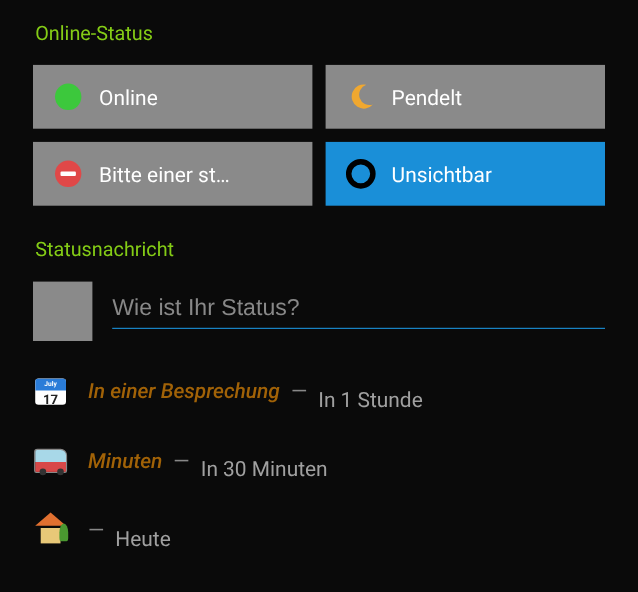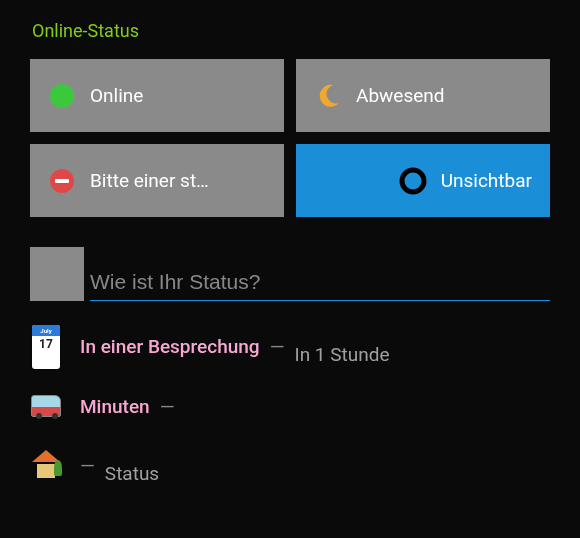"Online" .status-card { height: 73px -> 58px }
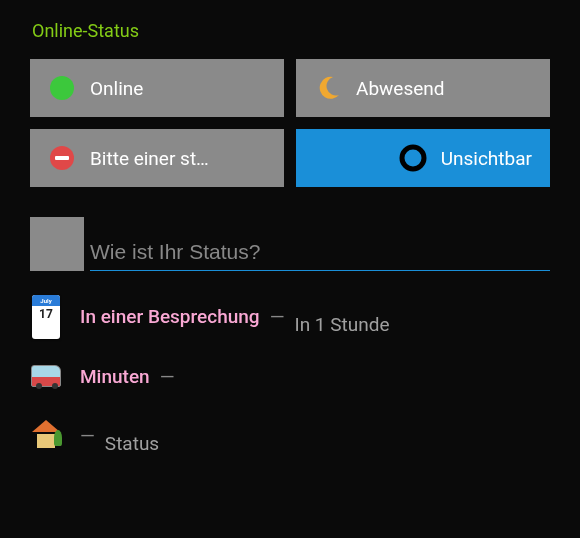"Abwesend" span.status-label { text: Abwesend -> Pendelt }
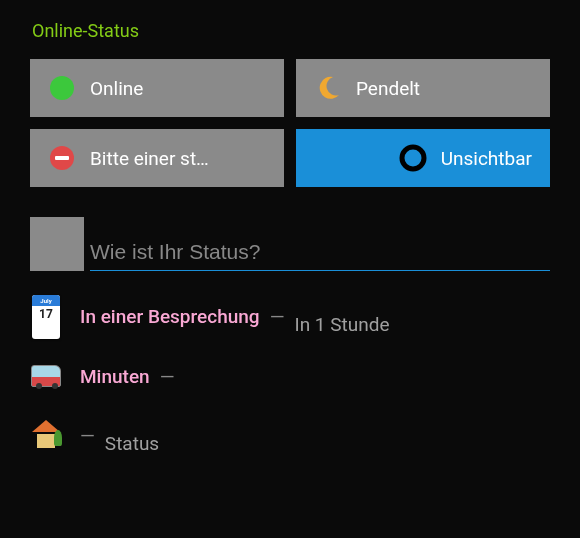"Unsichtbar" .status-card.selected { justify-content: flex-end -> none }
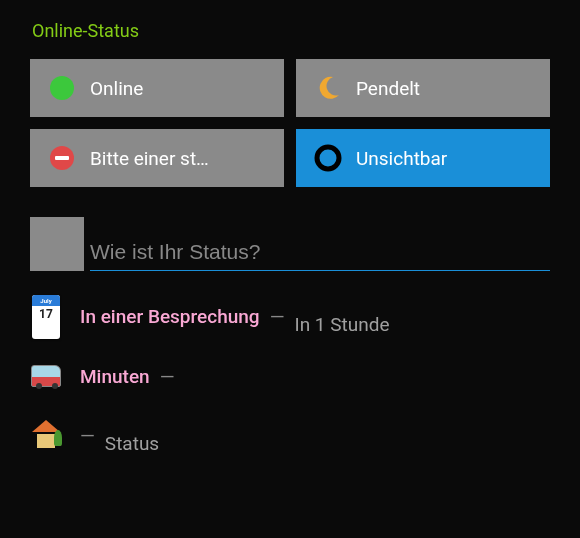"Statusnachricht" div.section-title { html: none -> <div>Statusnachricht</div> }
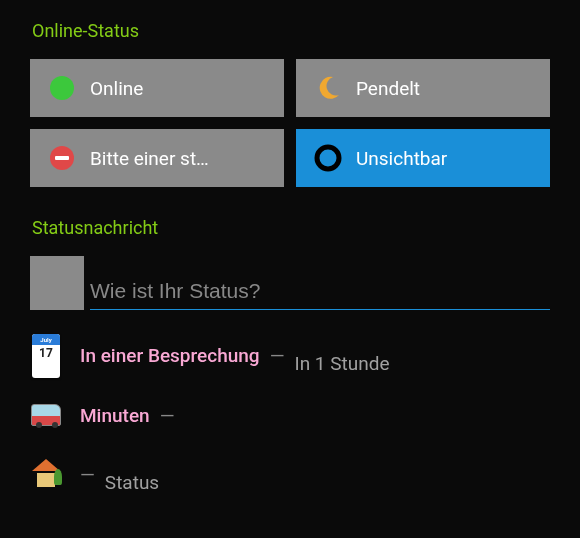"Wie ist Ihr Status?" .input-row { align-items: flex-end -> center; gap: 6px -> 18px }
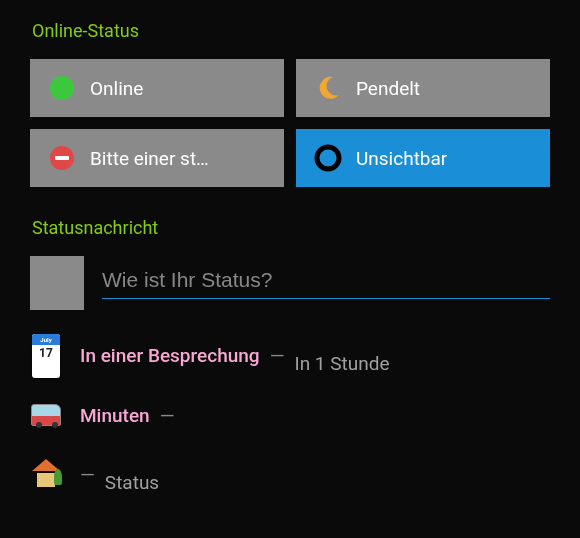"17" .calendar-icon { height: 44px -> 24px }
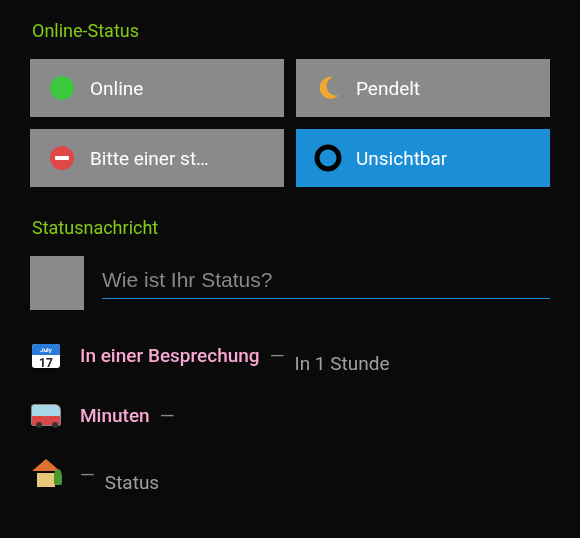"In einer Besprechung" .suggestion-label { color: #f9a8d4 -> #a16207; font-style: none -> italic }
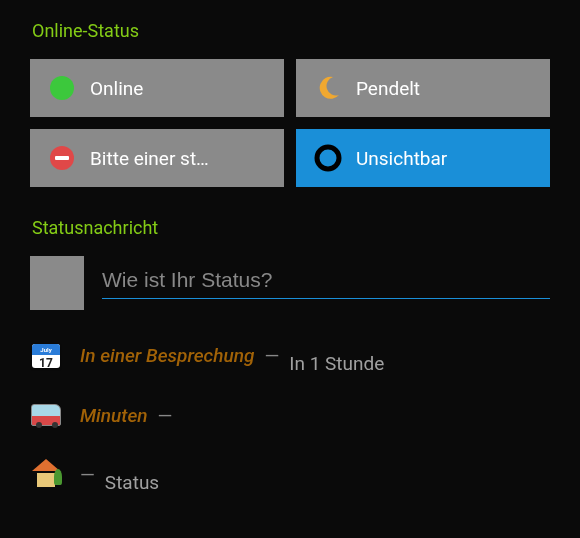"In 30 Minuten" span.suggestion-duration { html: none -> <span>In 30 Minuten</span> }
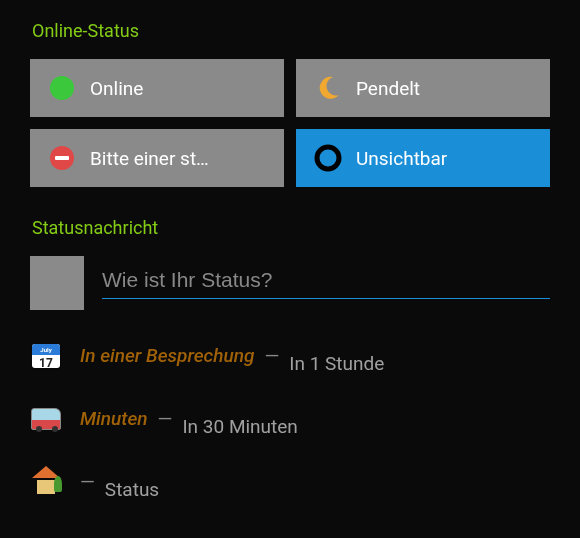"Status" span.suggestion-duration { text: Status -> Heute }
